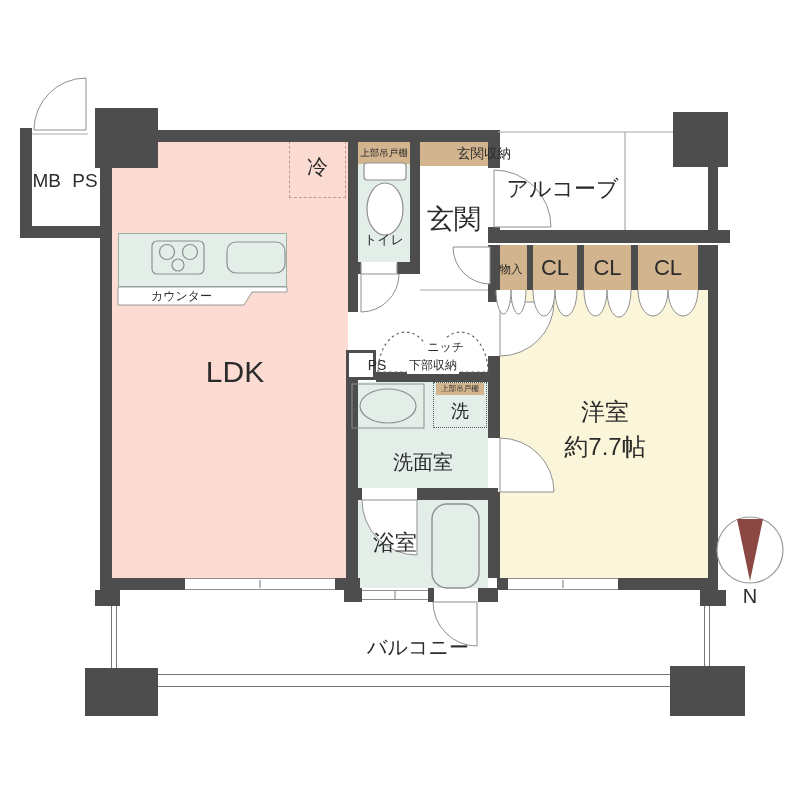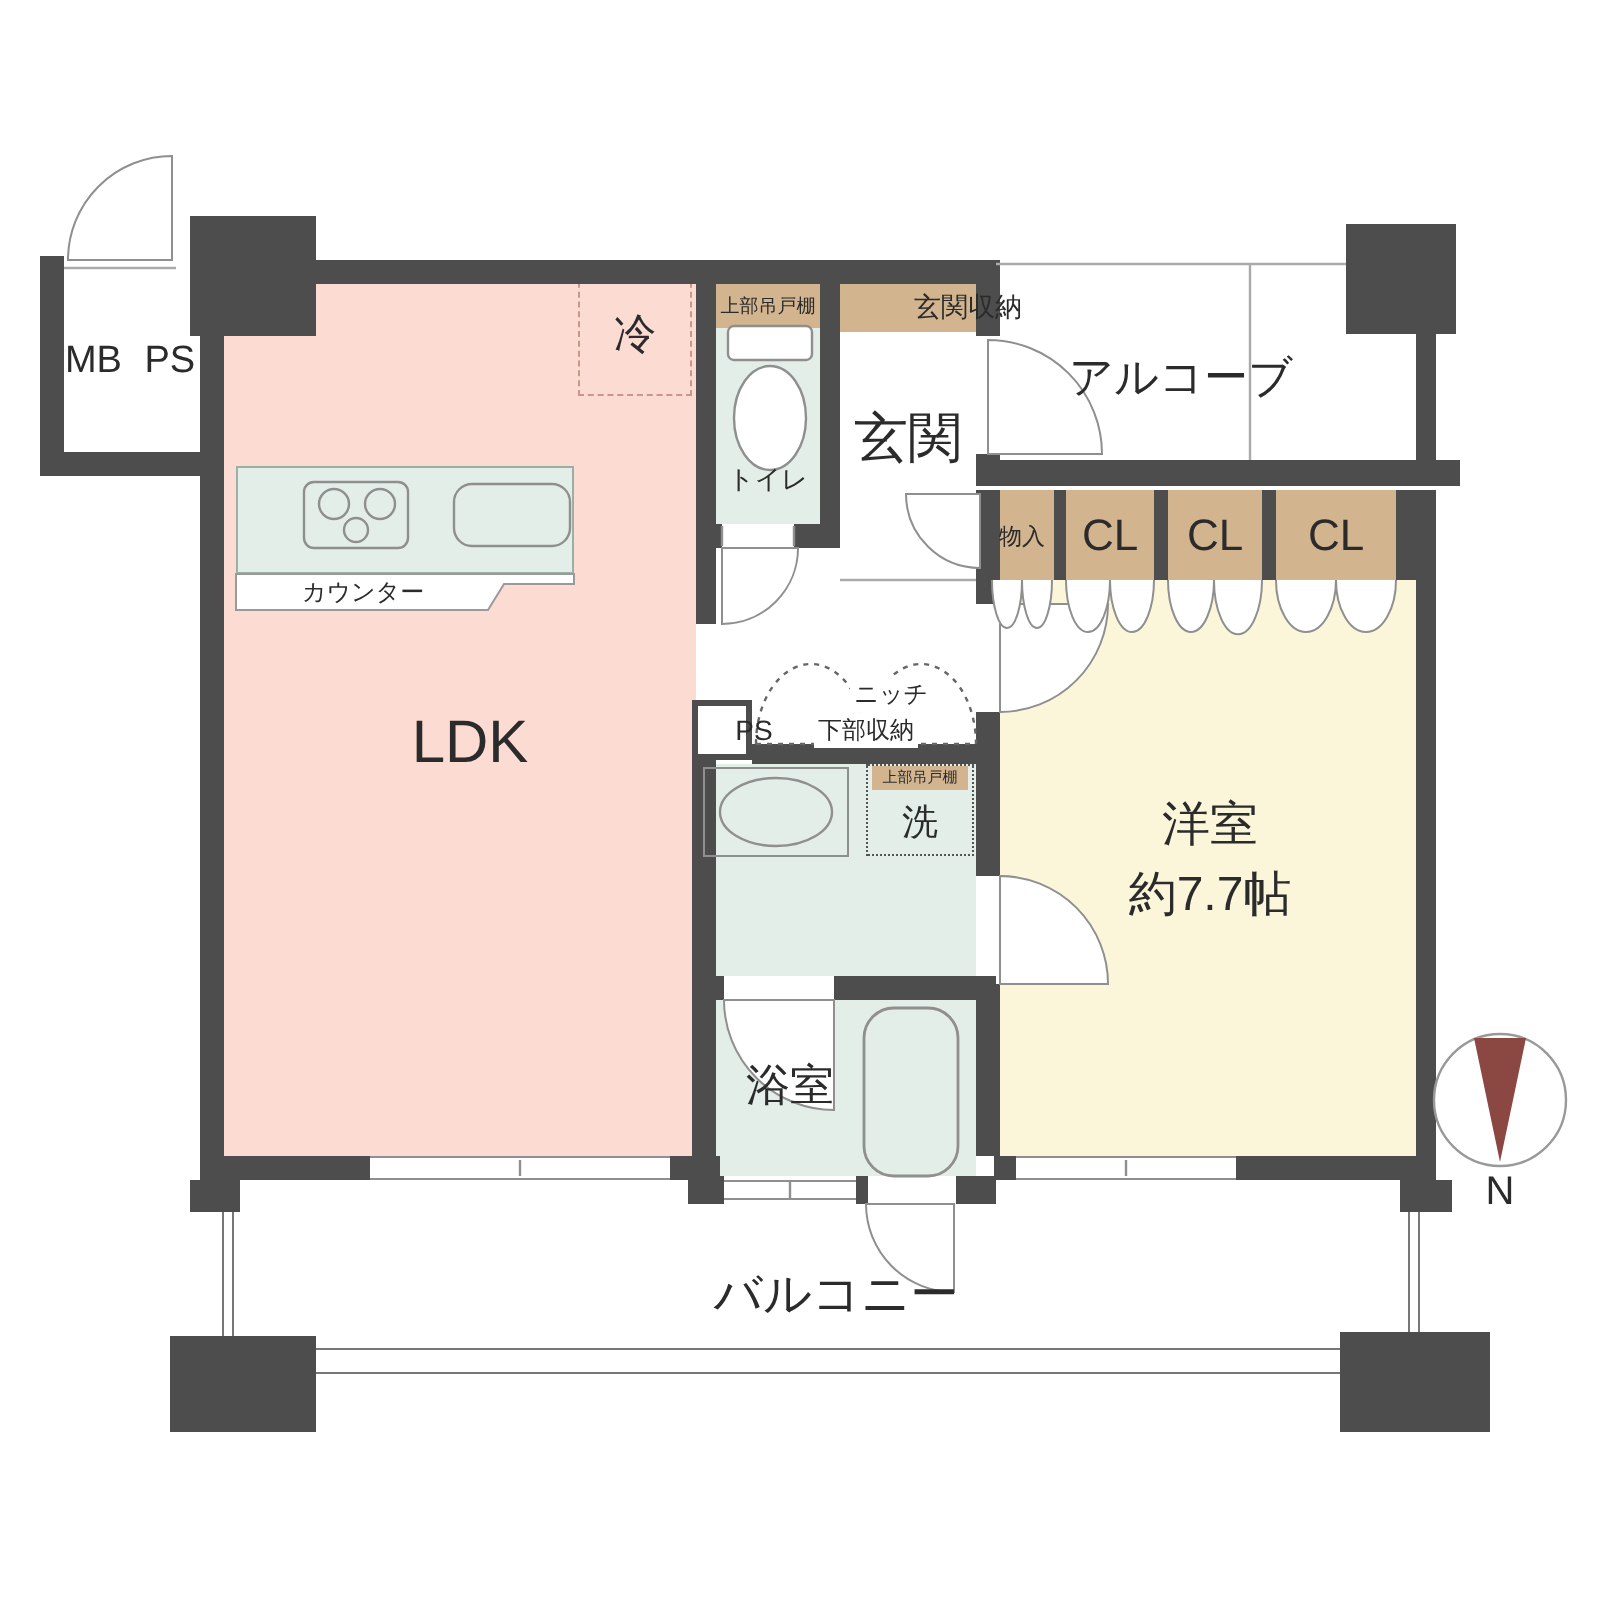"アルコーブ" div.lbl { margin-left: 28px -> none }
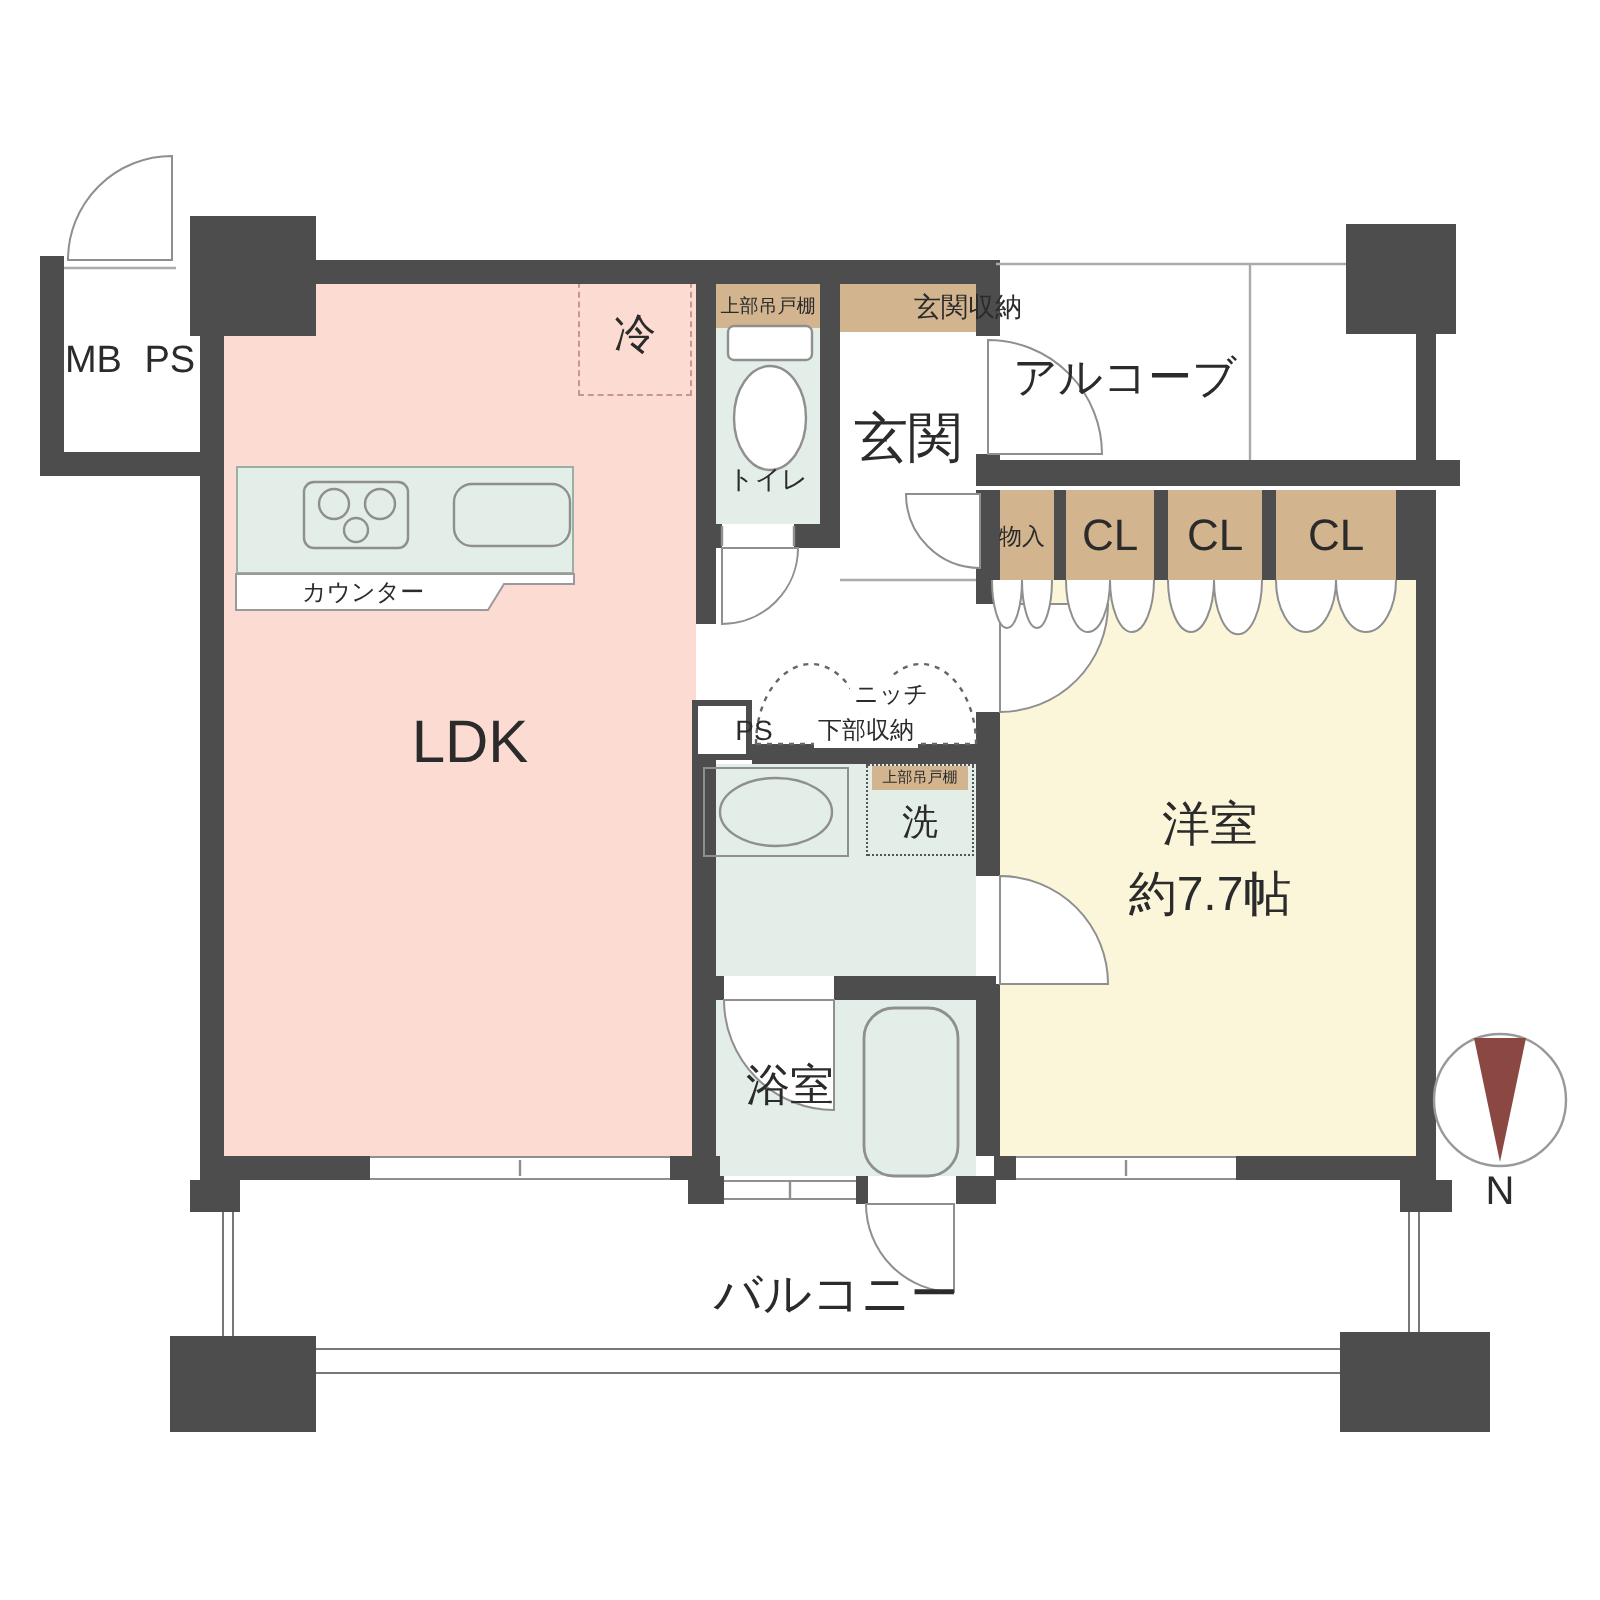"洗面室" div.lbl { html: none -> <div>洗面室</div> }
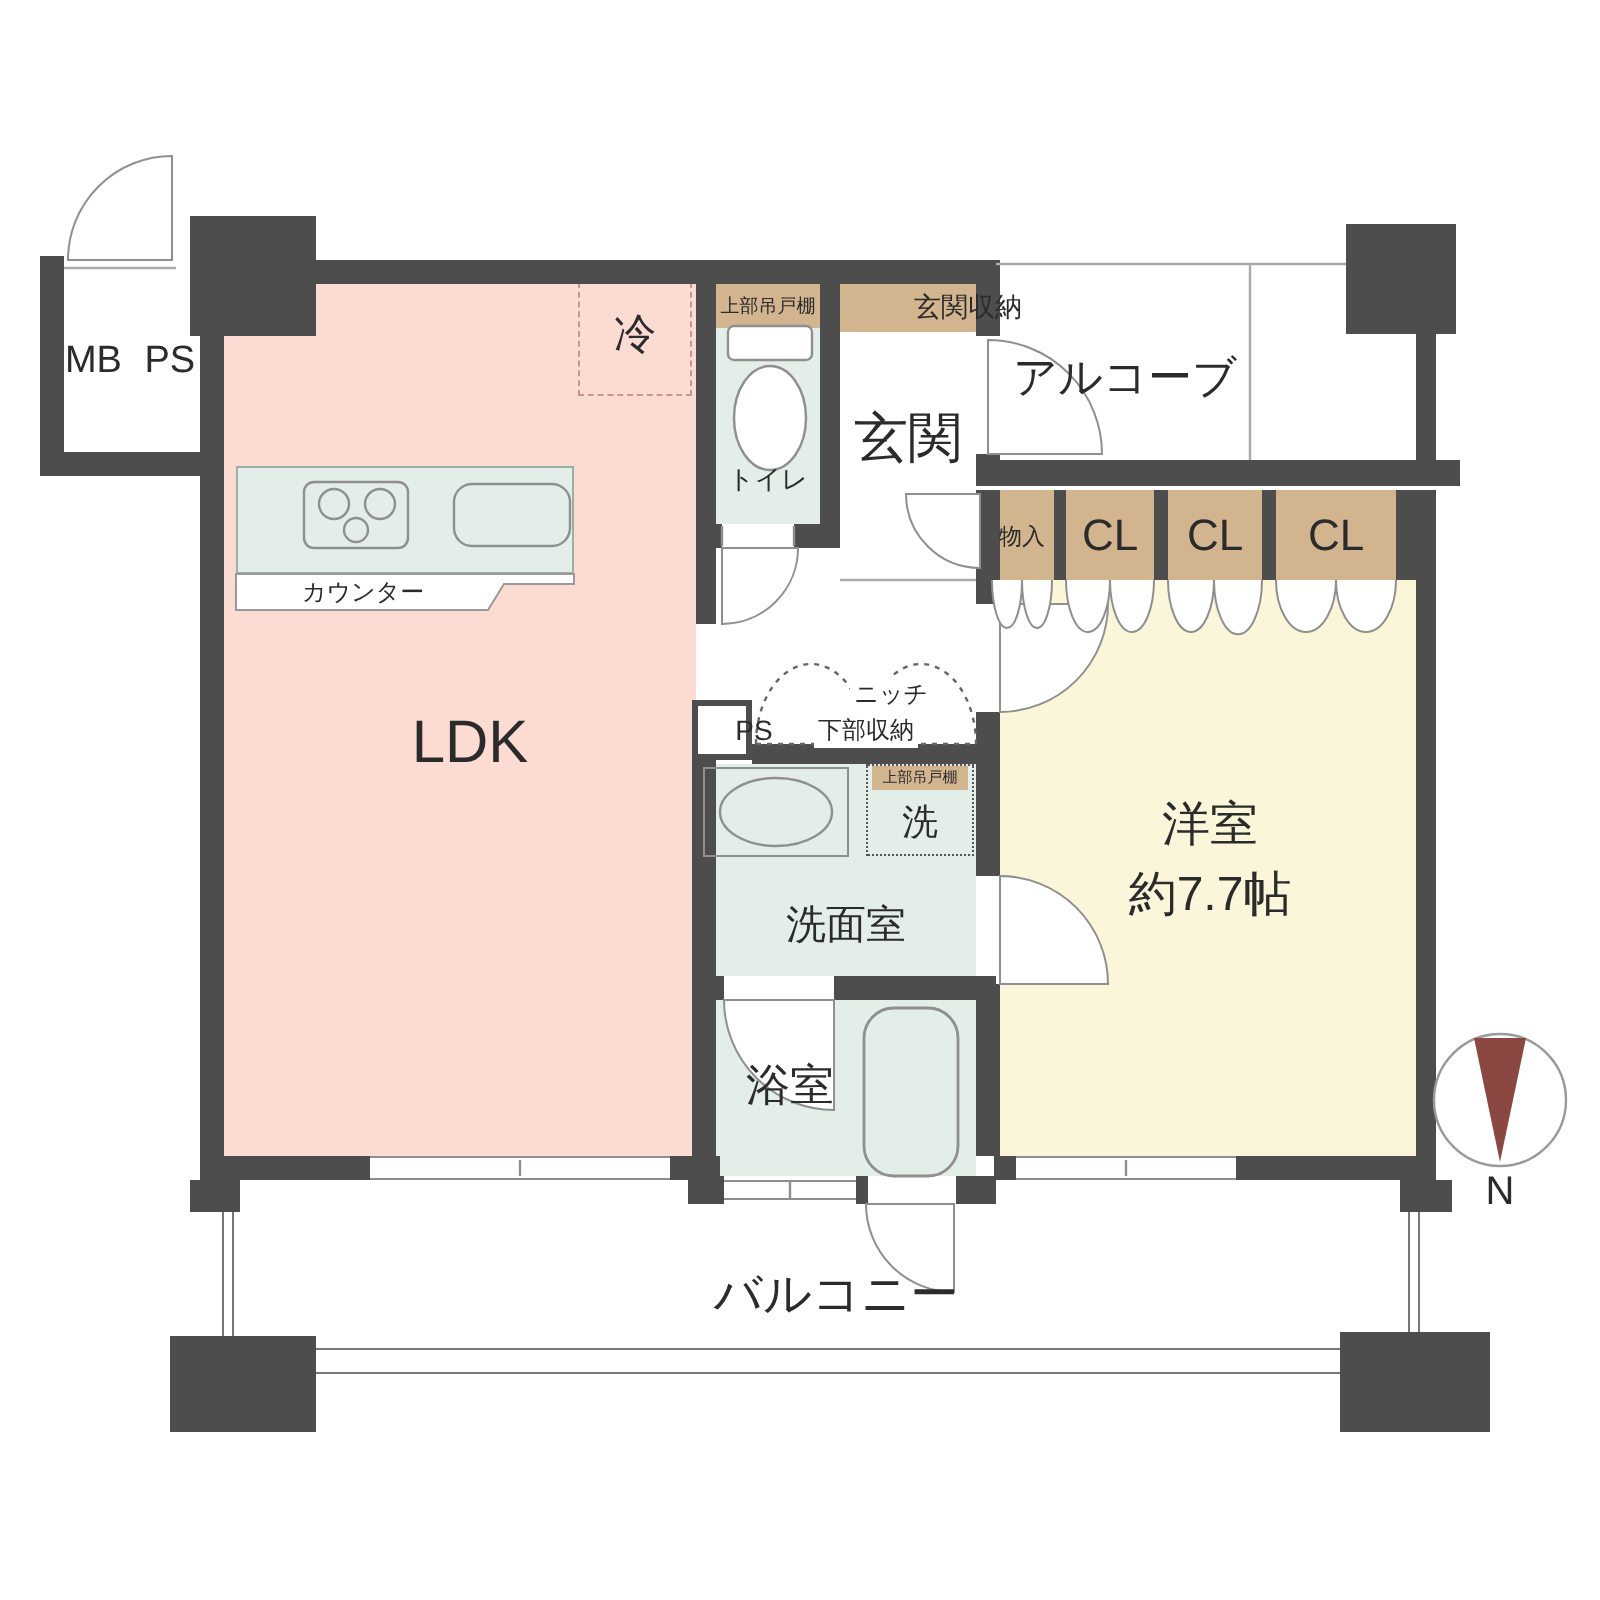"バルコニー" div.lbl { font-size: 24px -> 20px }
